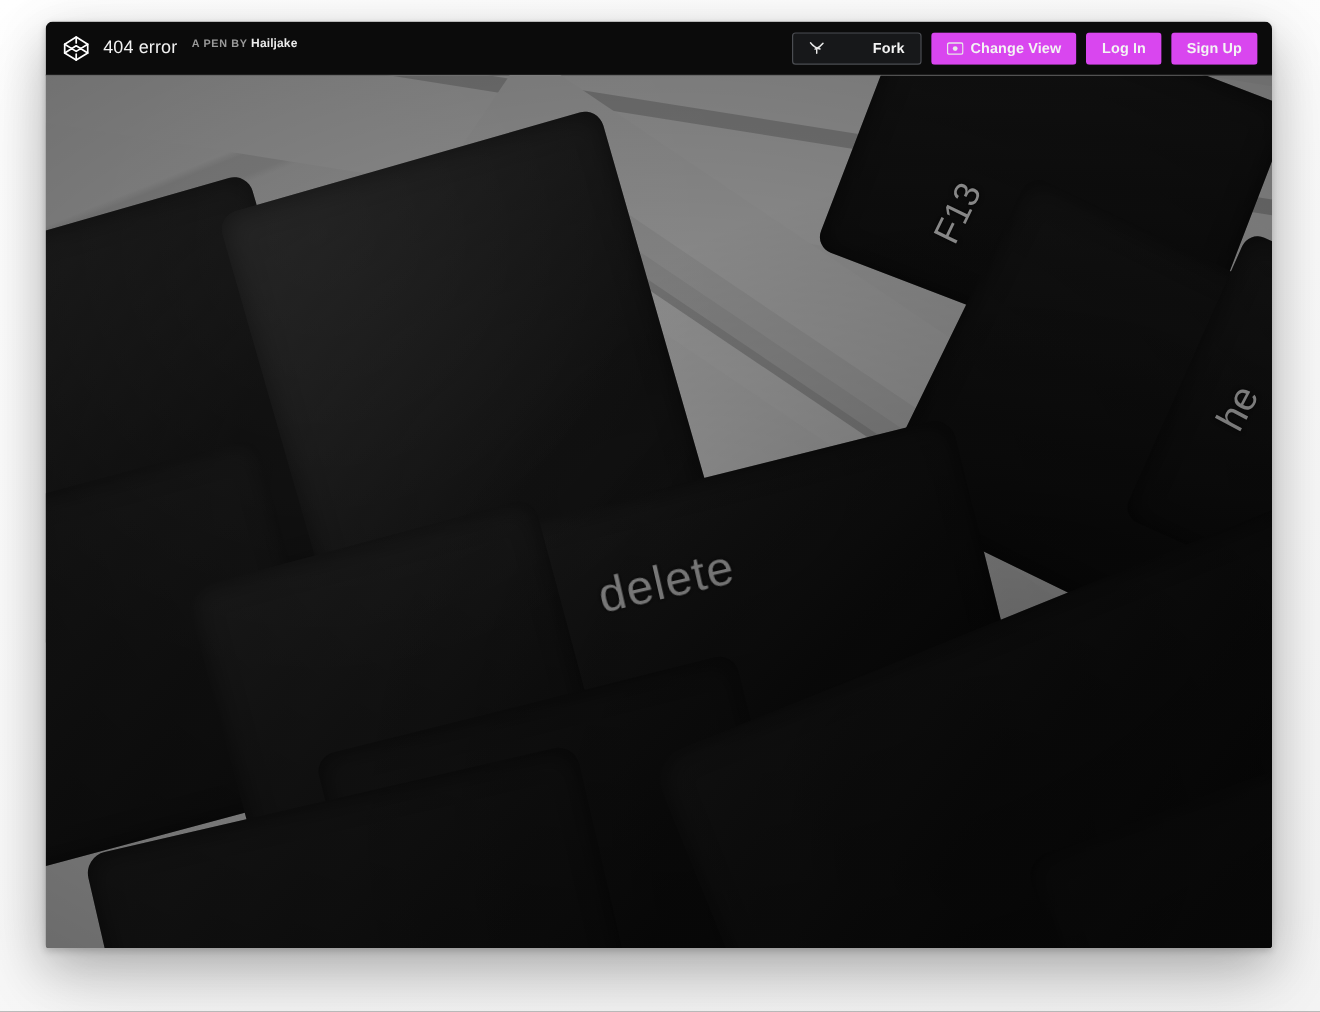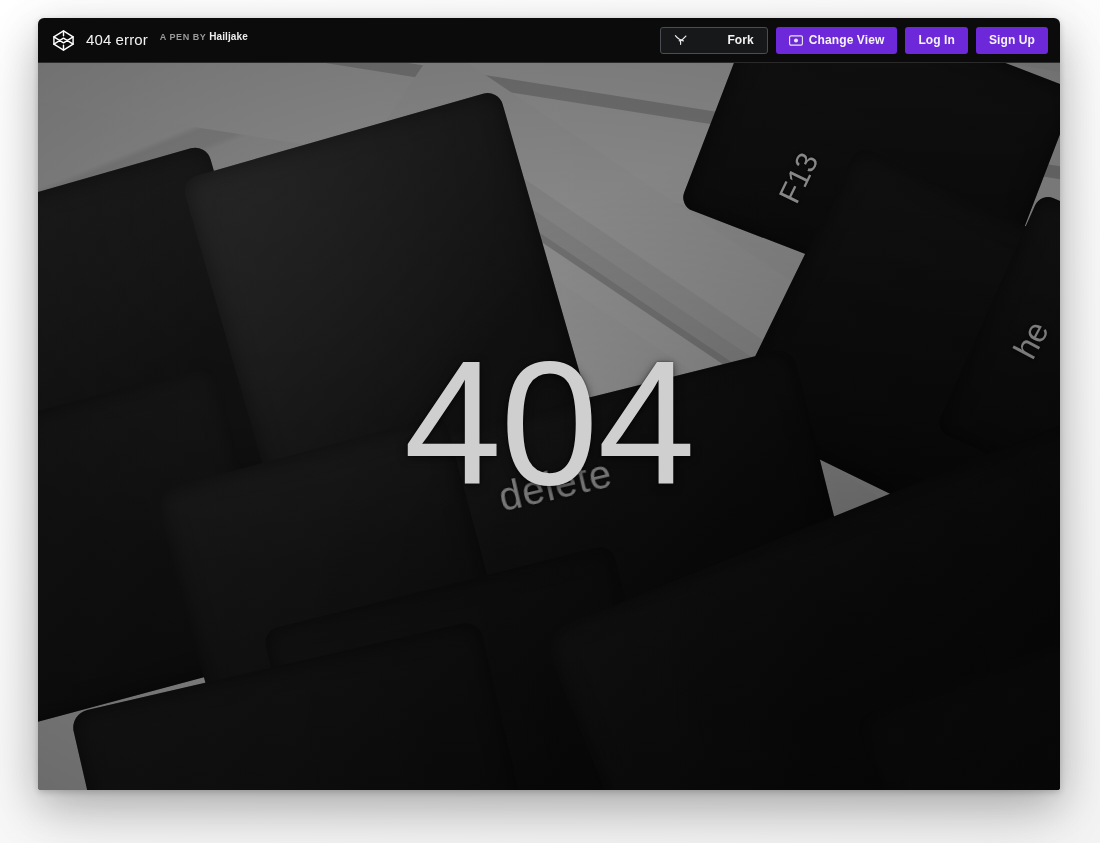"Change View" .pen-btn { background: #6d28d9 -> #d946ef }
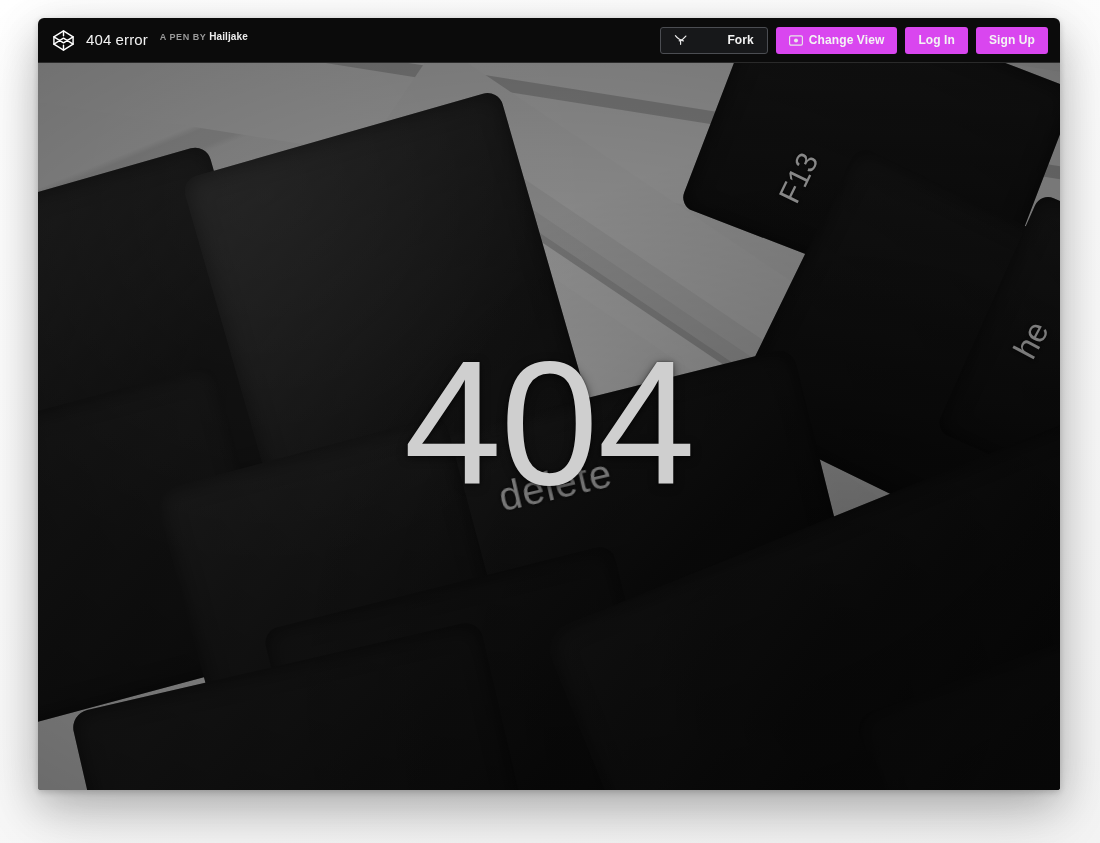"404" div.error-code { html: <div>404</div> -> none }
